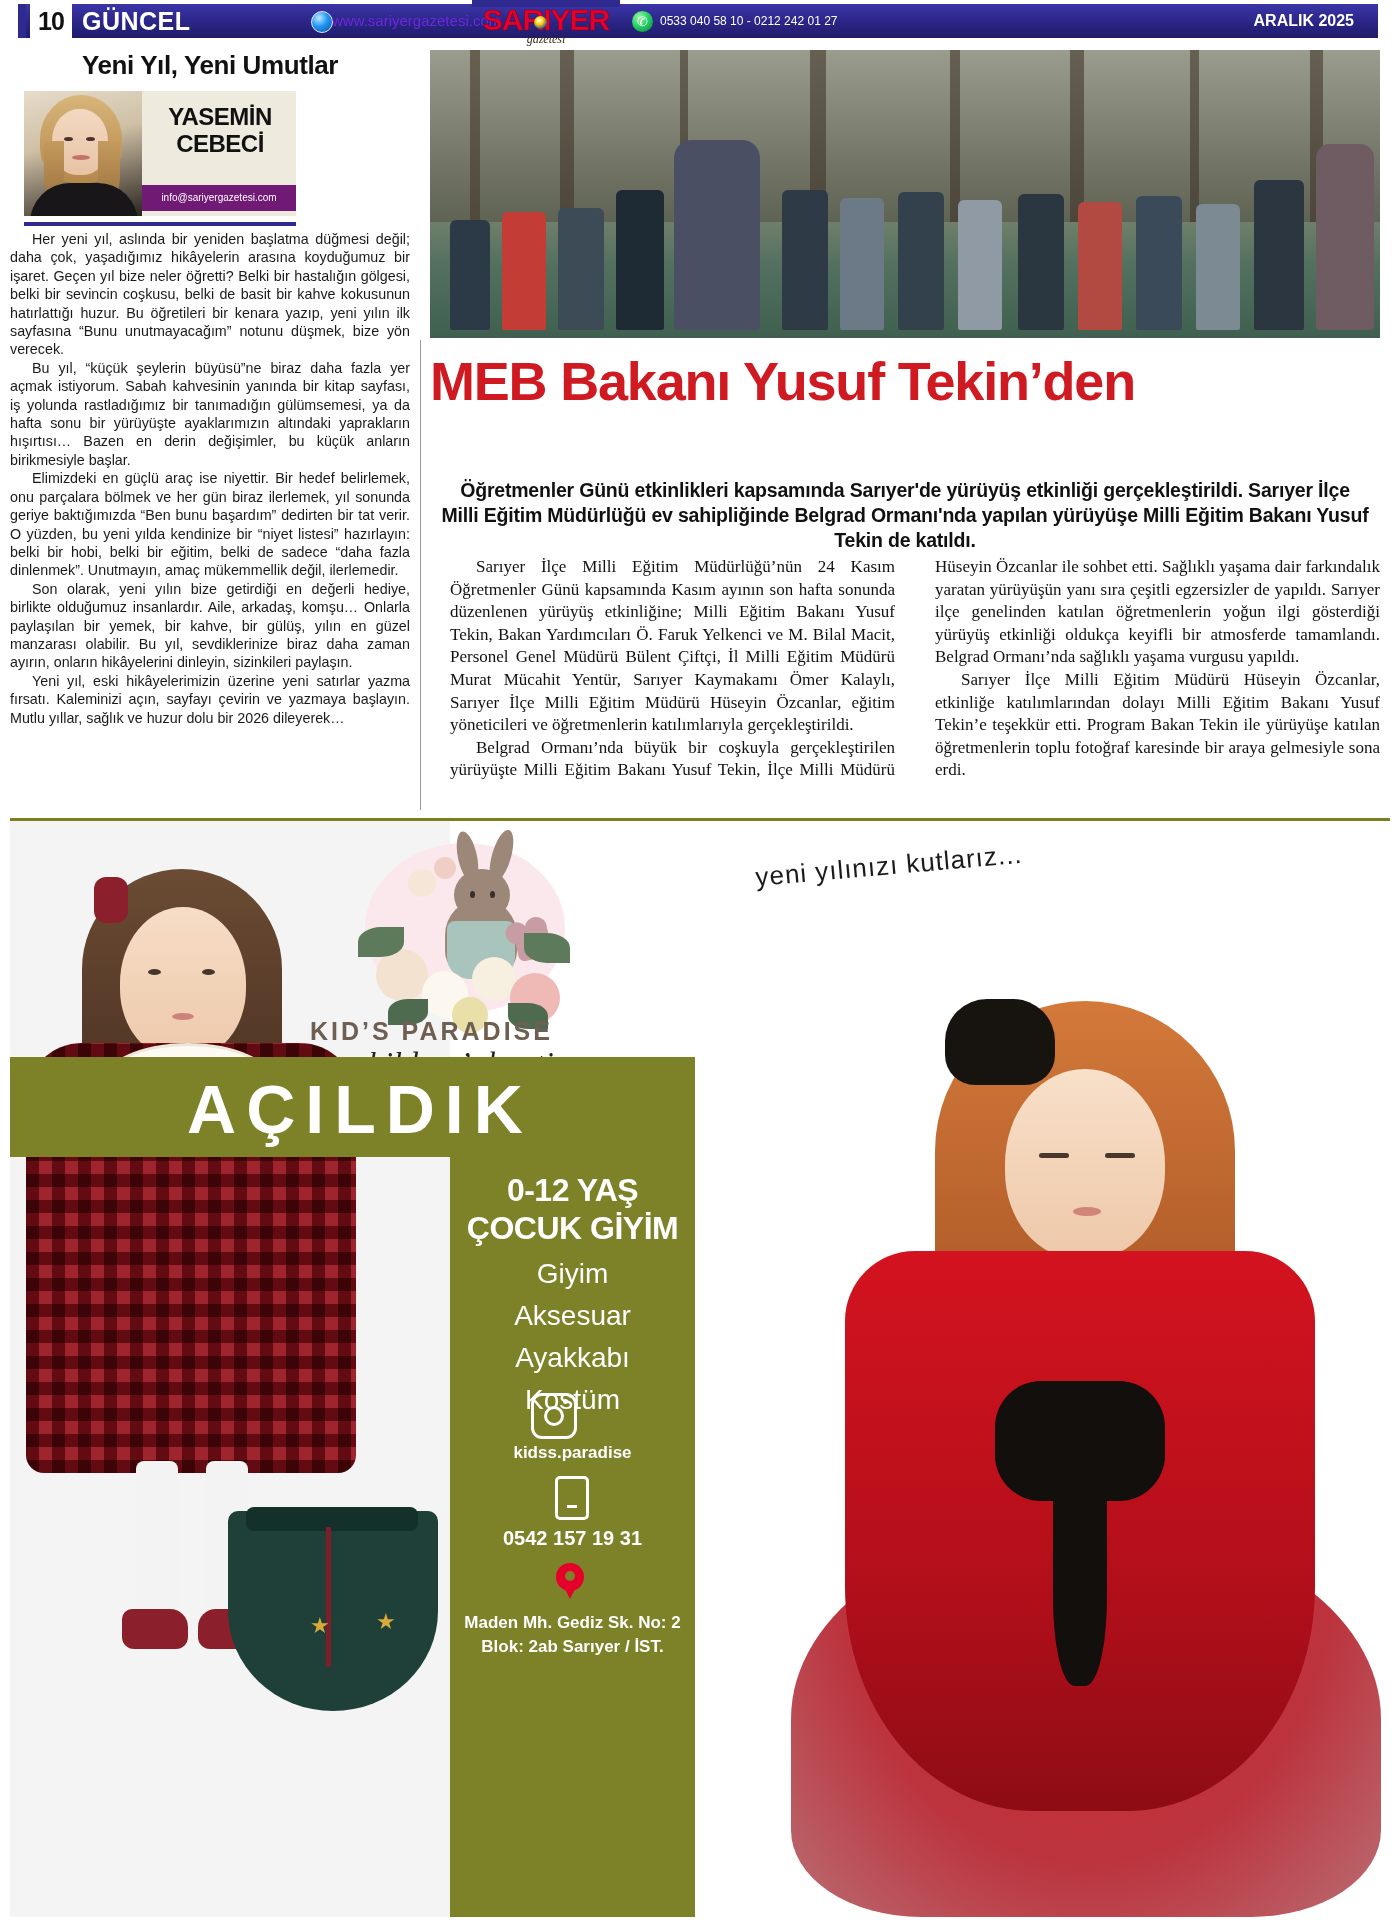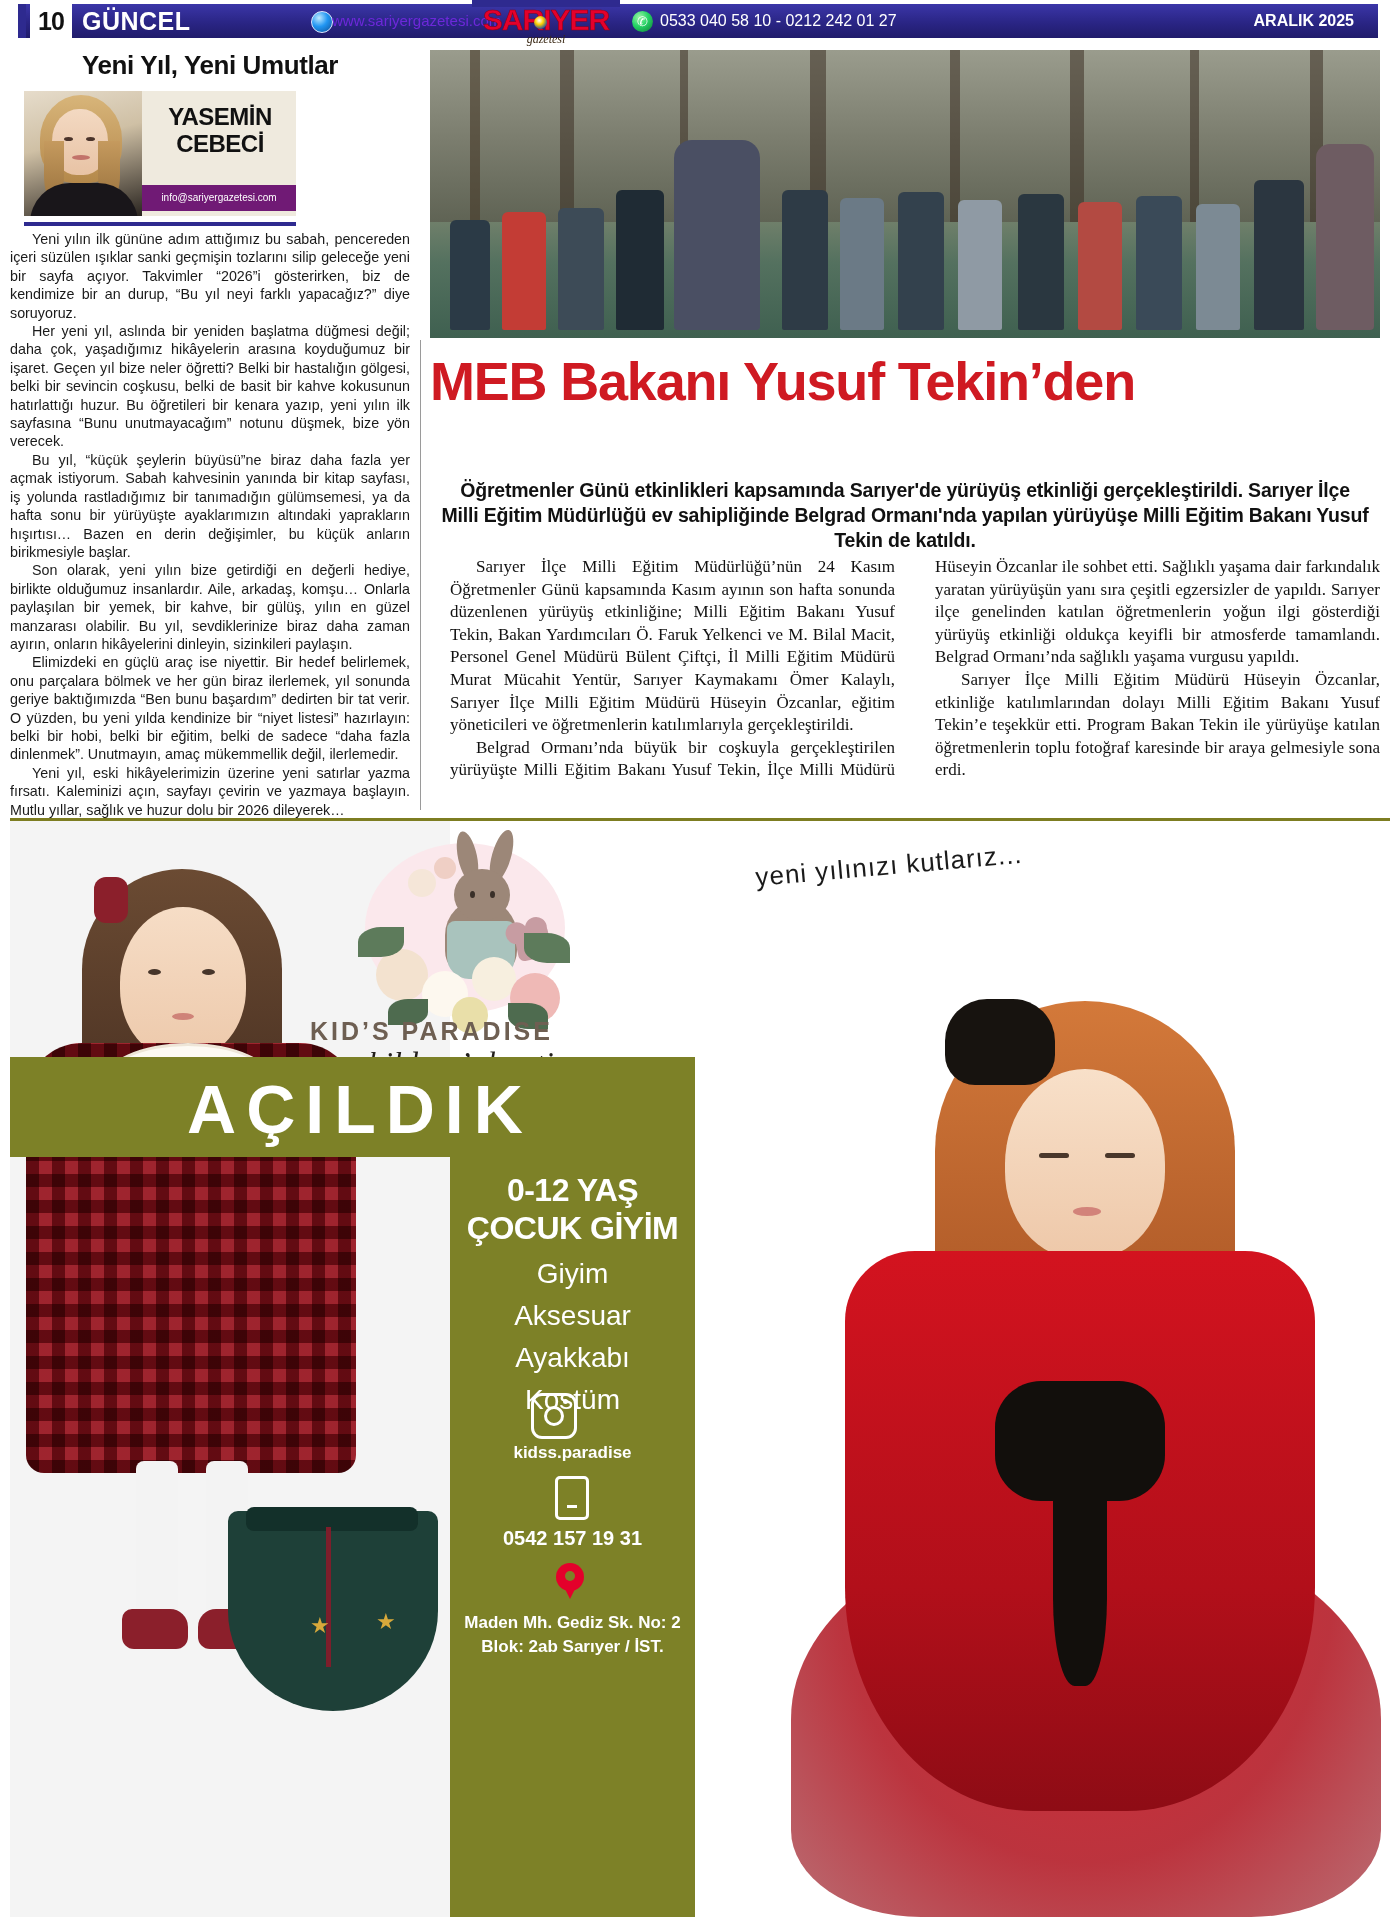"0533 040 58 10 -" .mast-phone { font-size: 16px -> 12px }
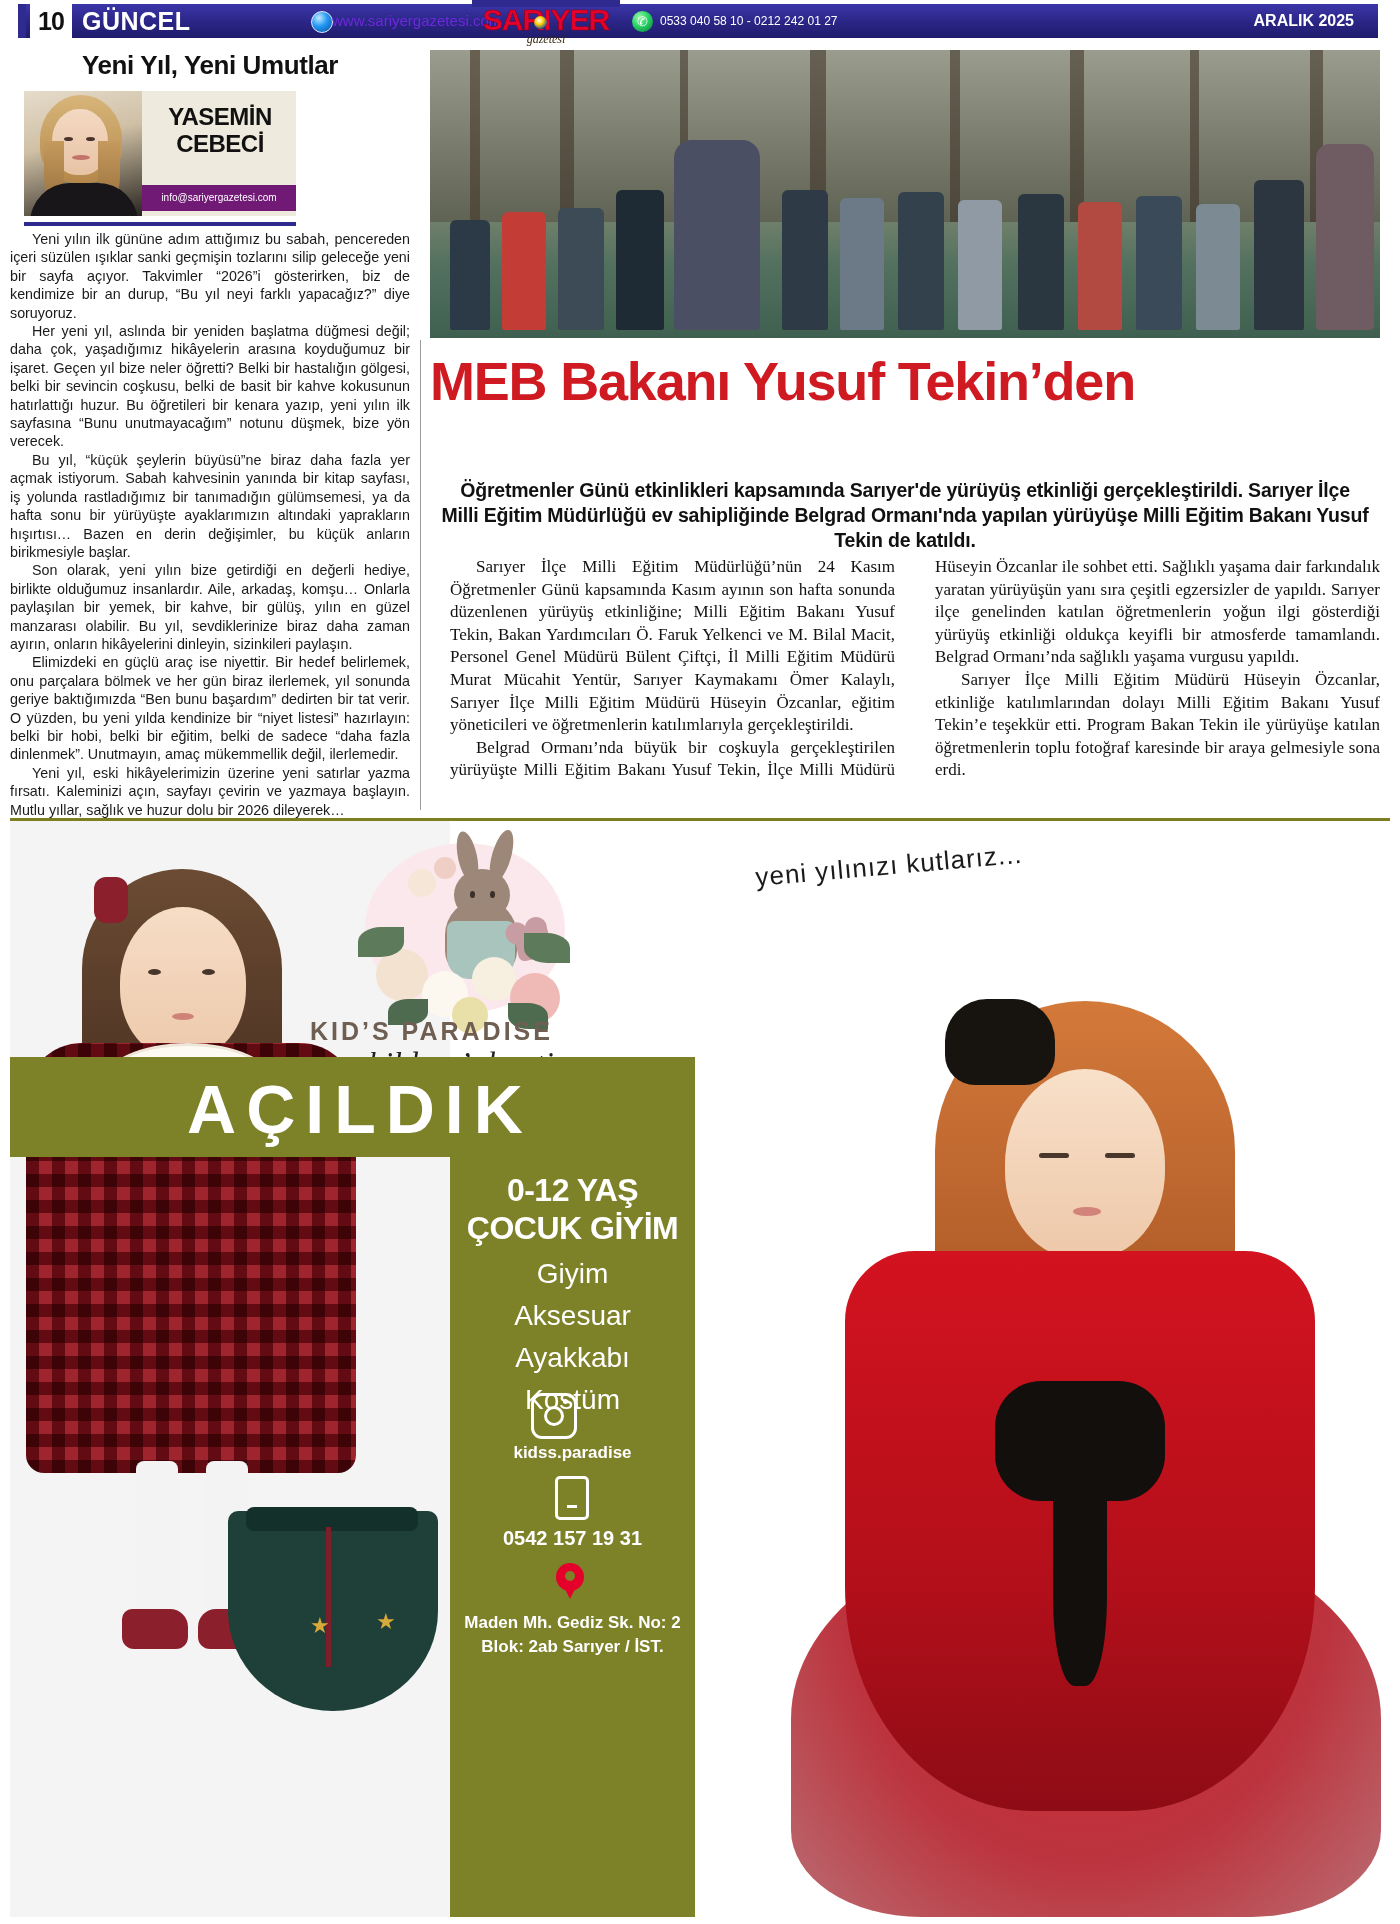"Yeni yılın ilk gününe adım" p { html: <p>Yeni yılın ilk gününe adım attığımız bu sabah, pencereden içeri süzülen ışıklar sanki geçmişin tozlarını silip geleceğe yeni bir sayfa açıyor. Takvimler “2026”i gösterirken, biz de kendimize bir an durup, “Bu yıl neyi farklı yapacağız?” diye soruyoruz.</p> -> none }
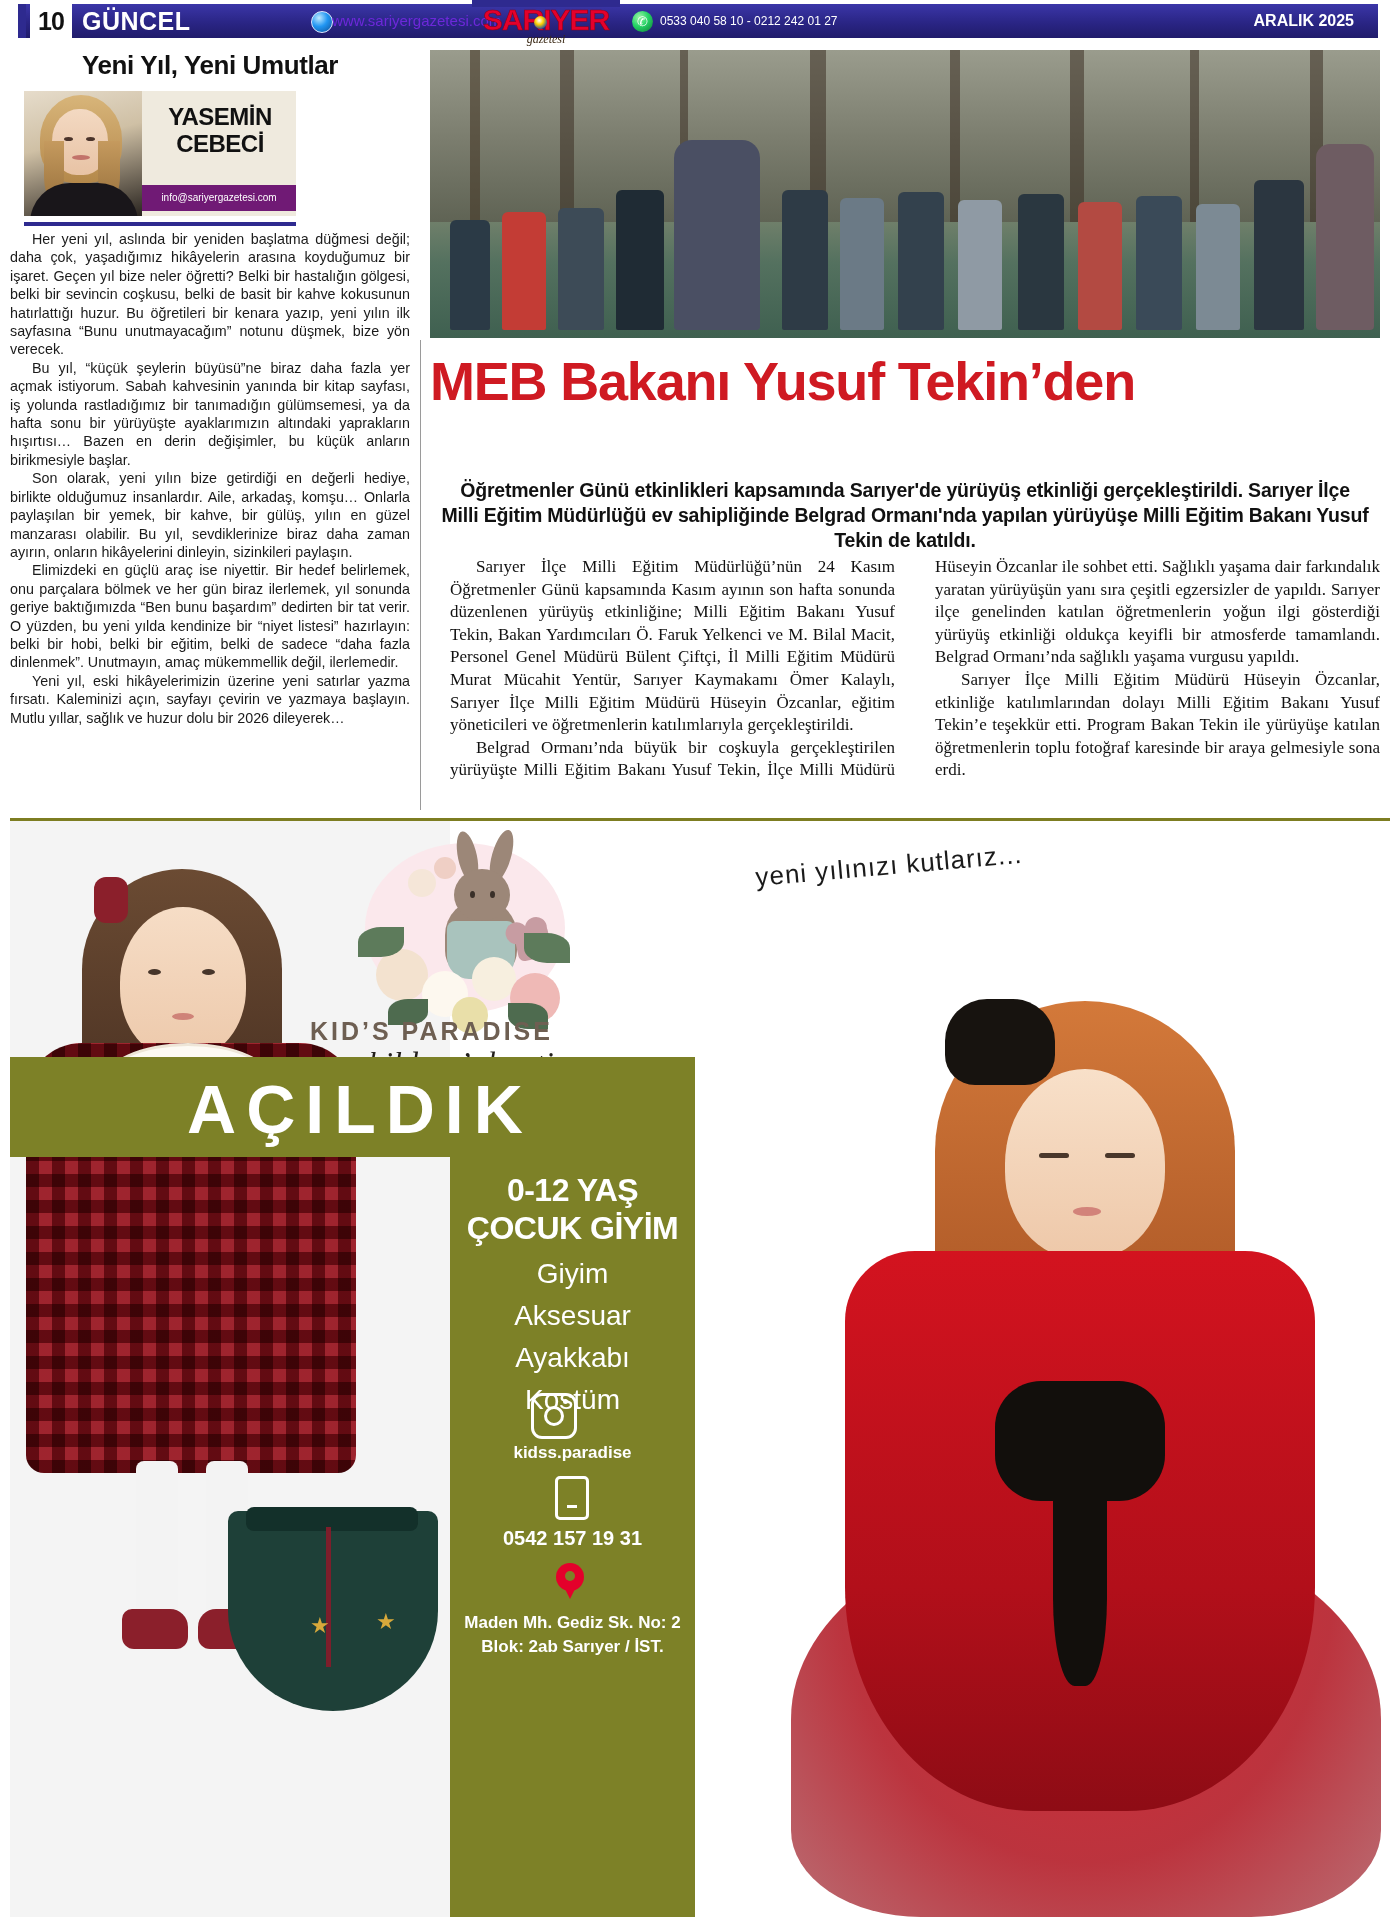"Son olarak, yeni yılın bize" p { order: before "Elimizdeki en güçlü araç ise" -> after "Elimizdeki en güçlü araç ise" }
